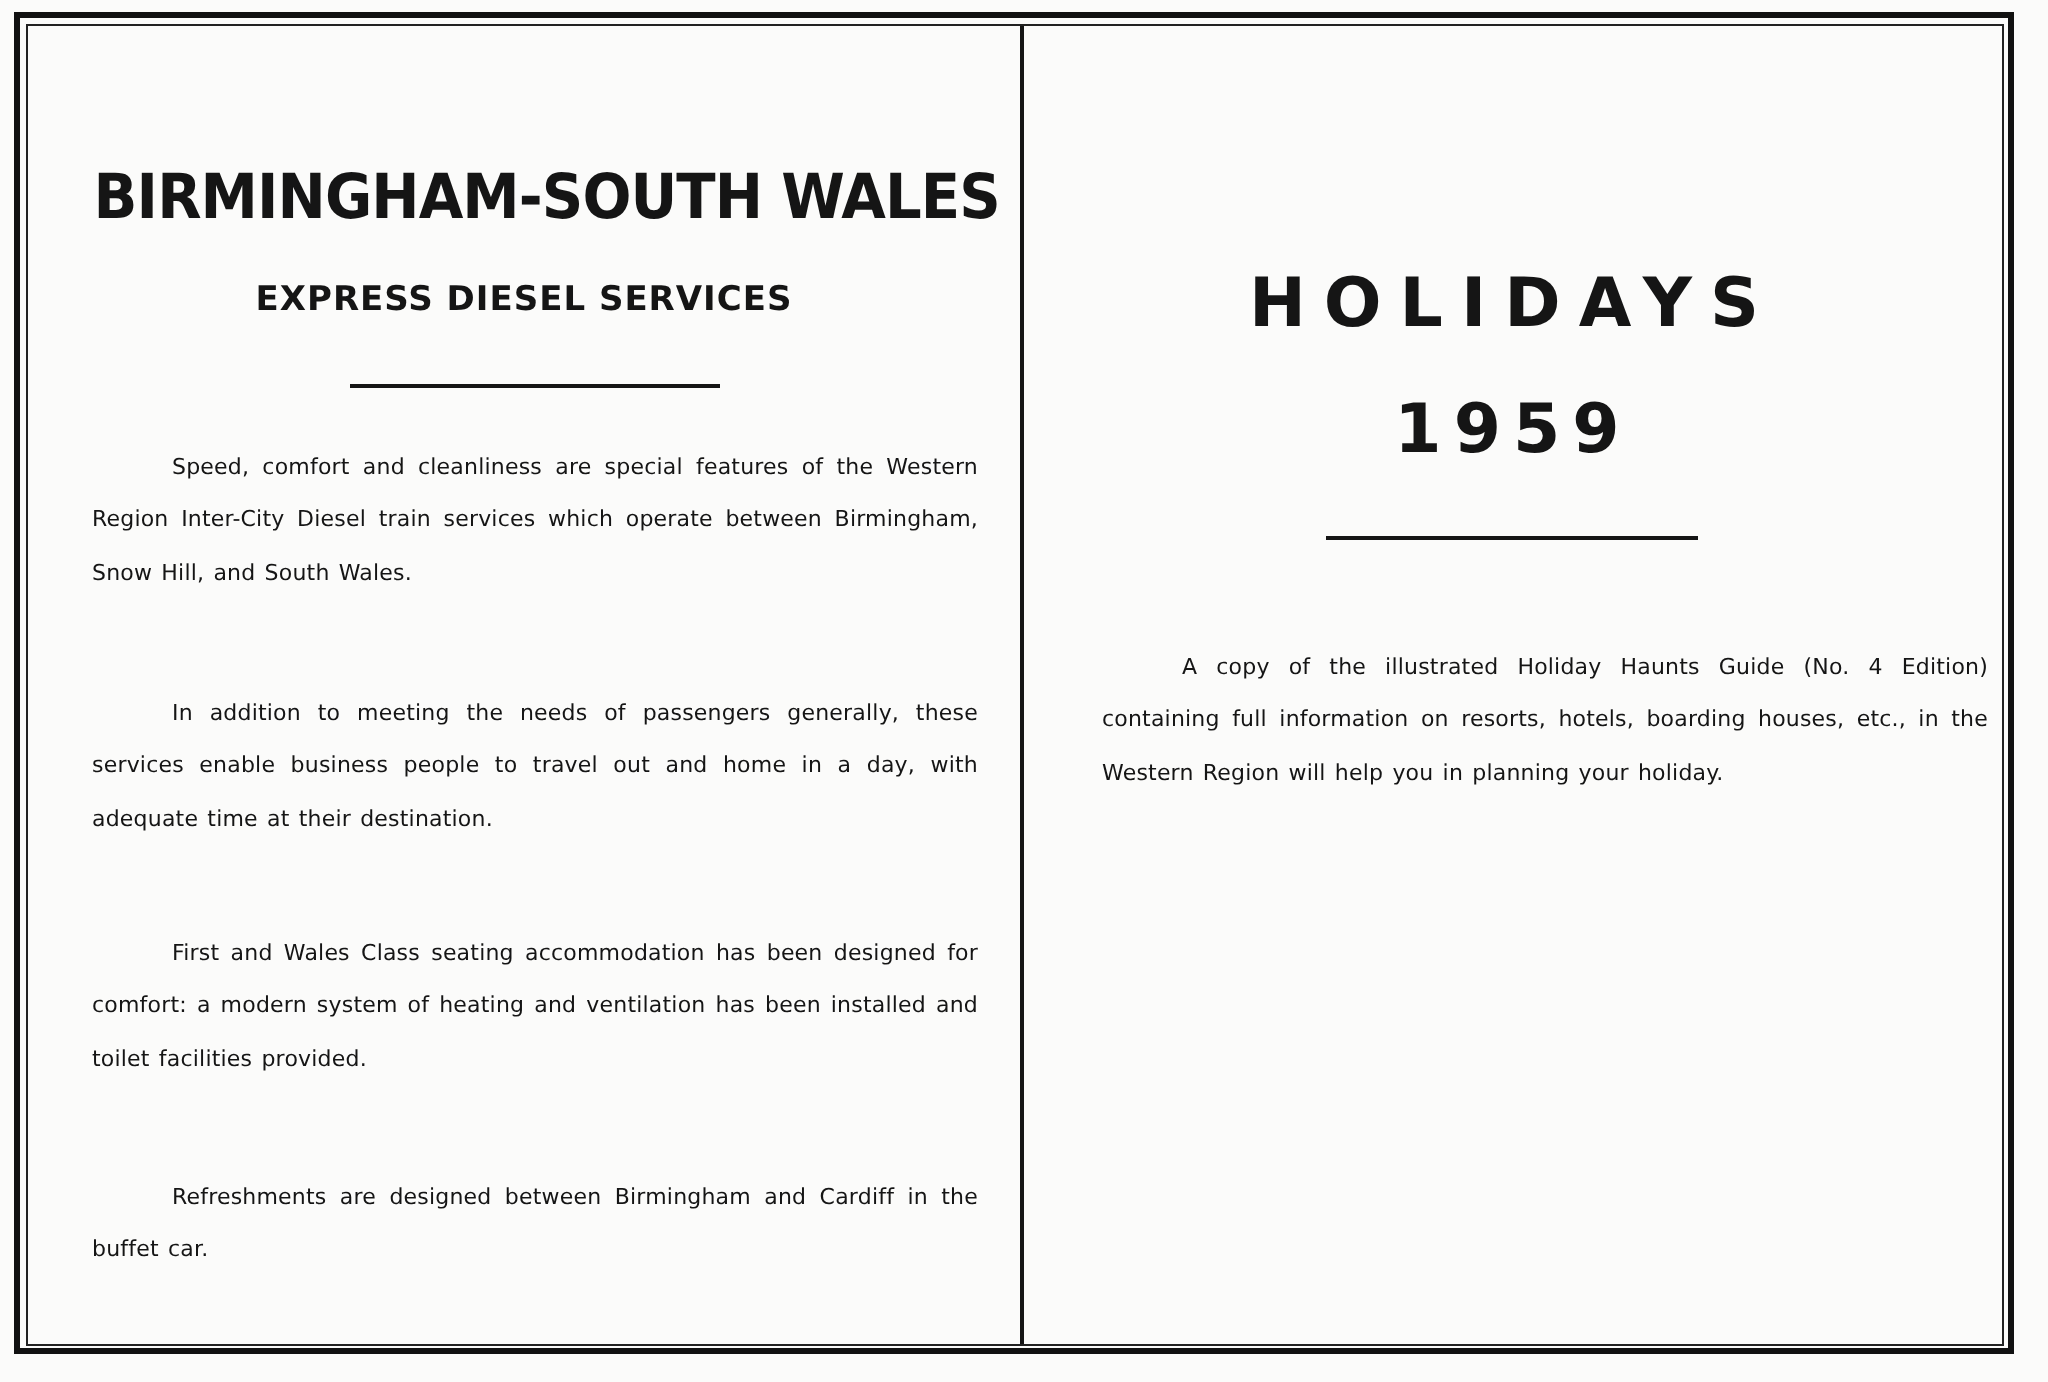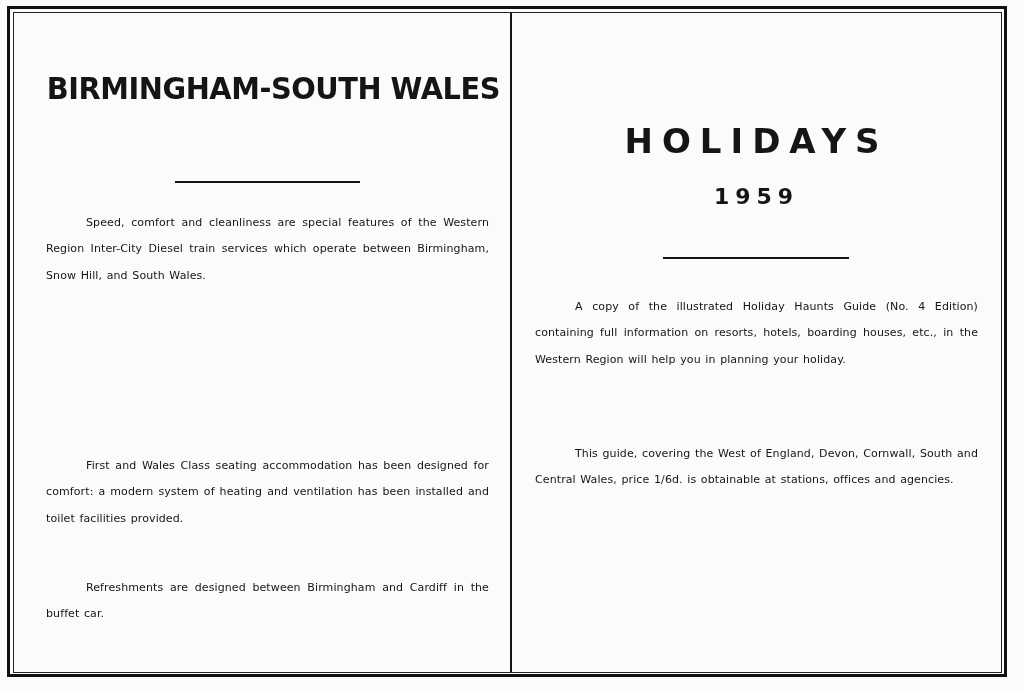"BIRMINGHAM-SOUTH WALES" .col { top: 13px -> 24px }
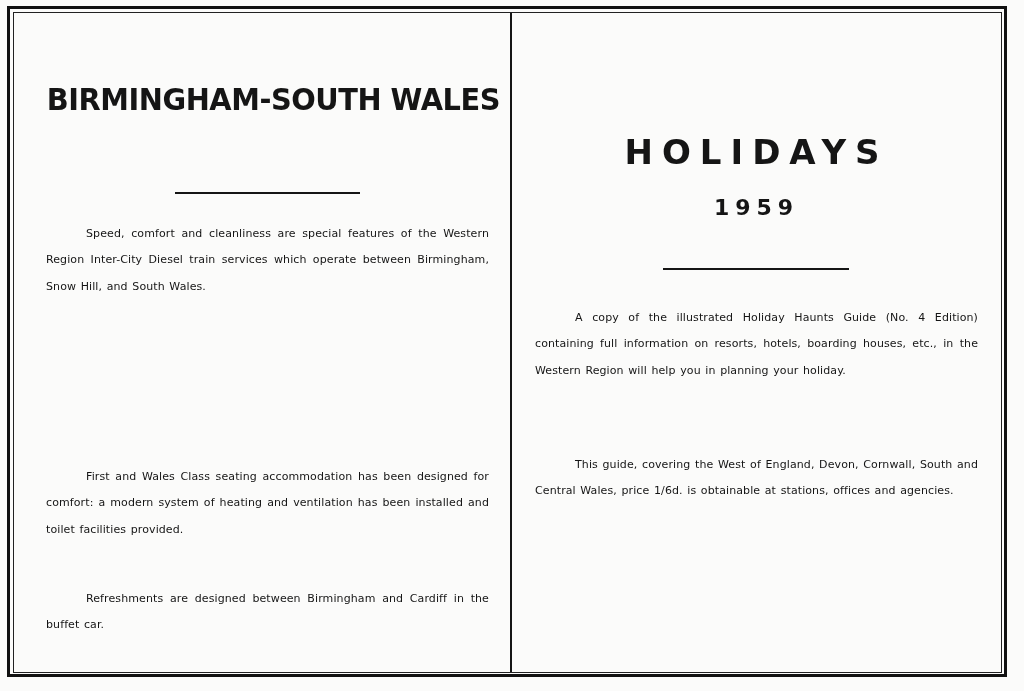"EXPRESS DIESEL SERVICES" h2.subtitle-left { html: none -> <h2>EXPRESS DIESEL SERVICES</h2> }
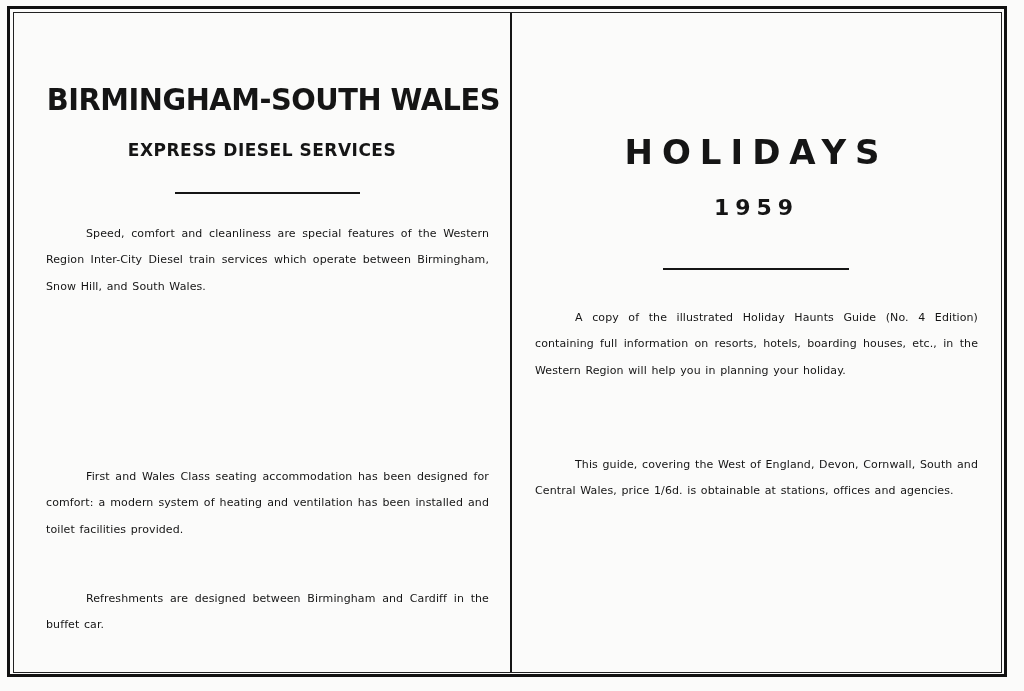"1959" .year-right { font-size: 22px -> 34px }
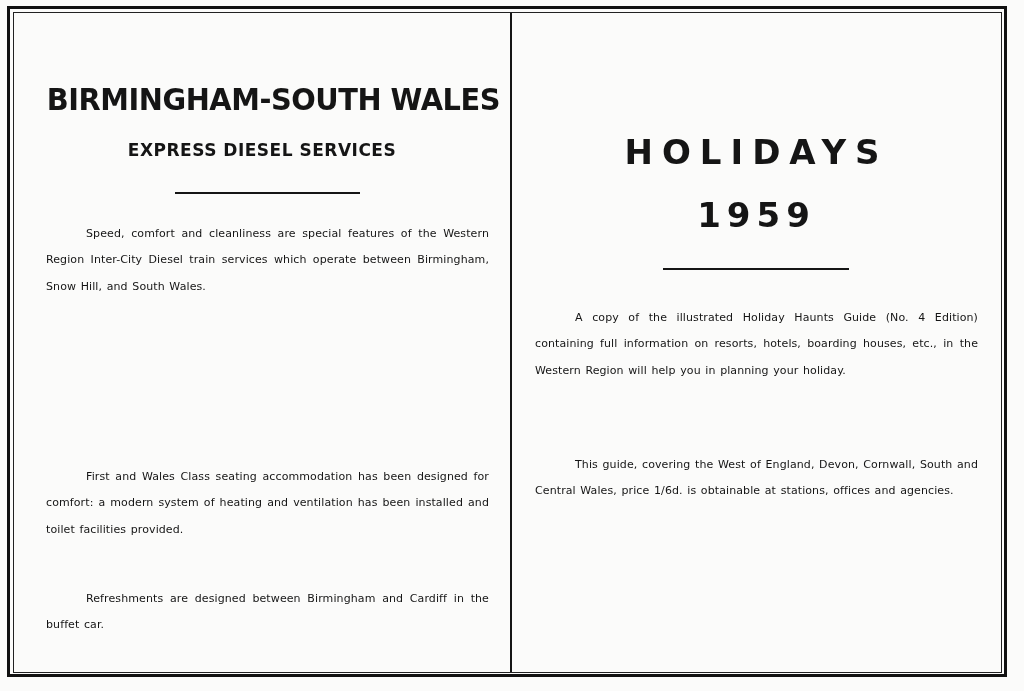"A copy of the illustrated" p.para { margin: 0 -> 16px }
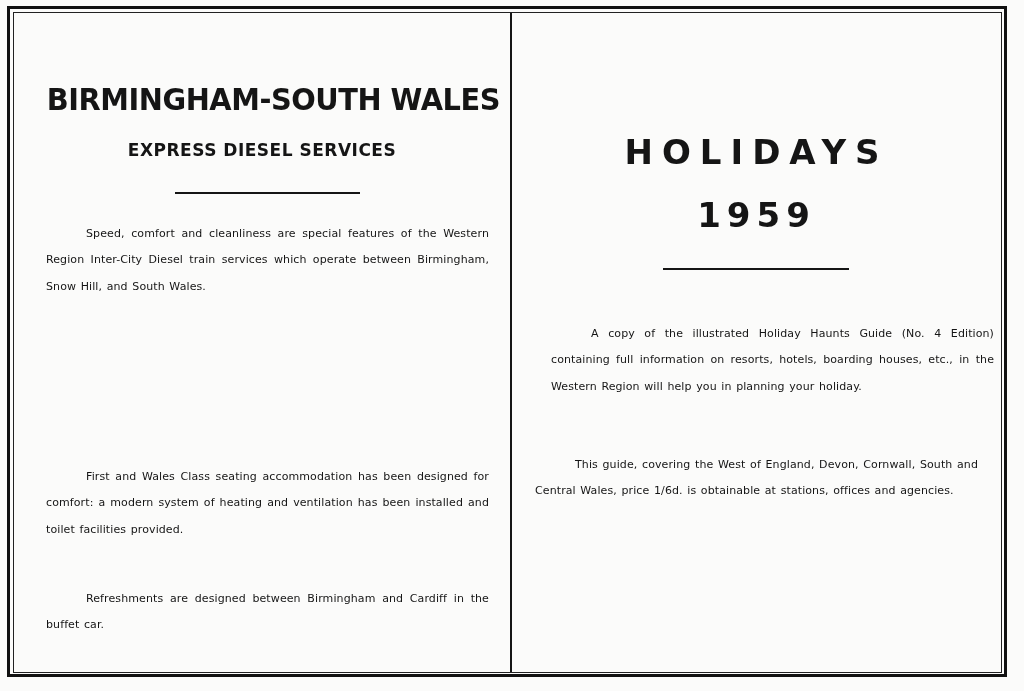"In addition to meeting the" p.para { html: none -> <p><span></span><span>In addition to meeting the needs of passengers generally, these services enable business people to travel out and home in a day, with adequate time at their destination.</span></p> }
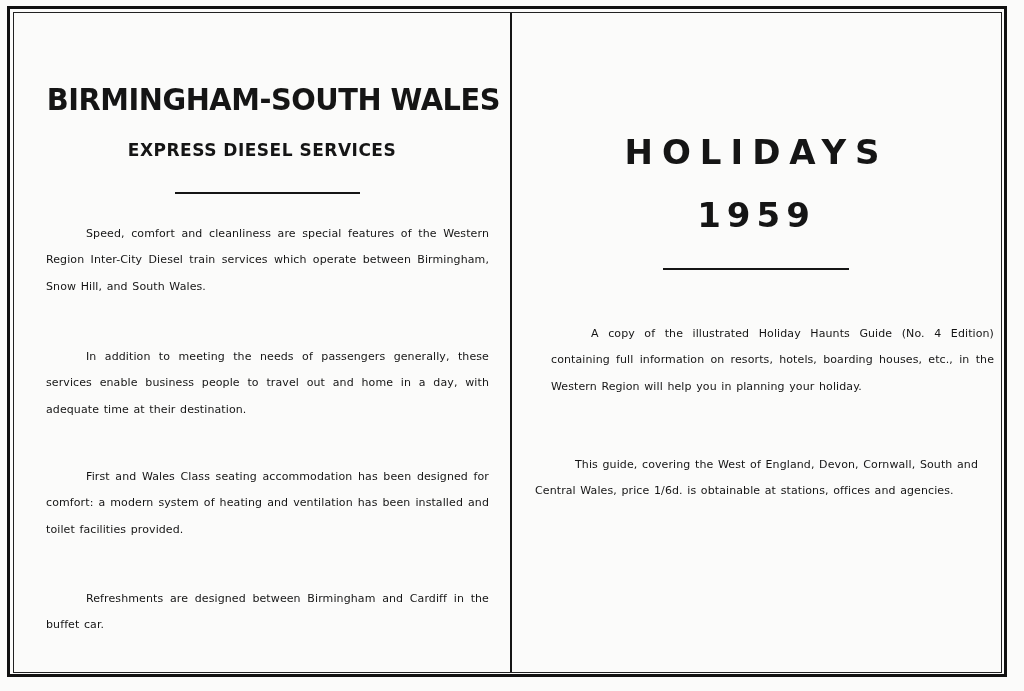"This guide, covering the West" p.para { html: <p><span></span><span>This guide, covering the West of England, Devon, Cornwall, South and Central Wales, price 1/6d. is obtainable at stations, offices and agencies.</span></p> -> none }
